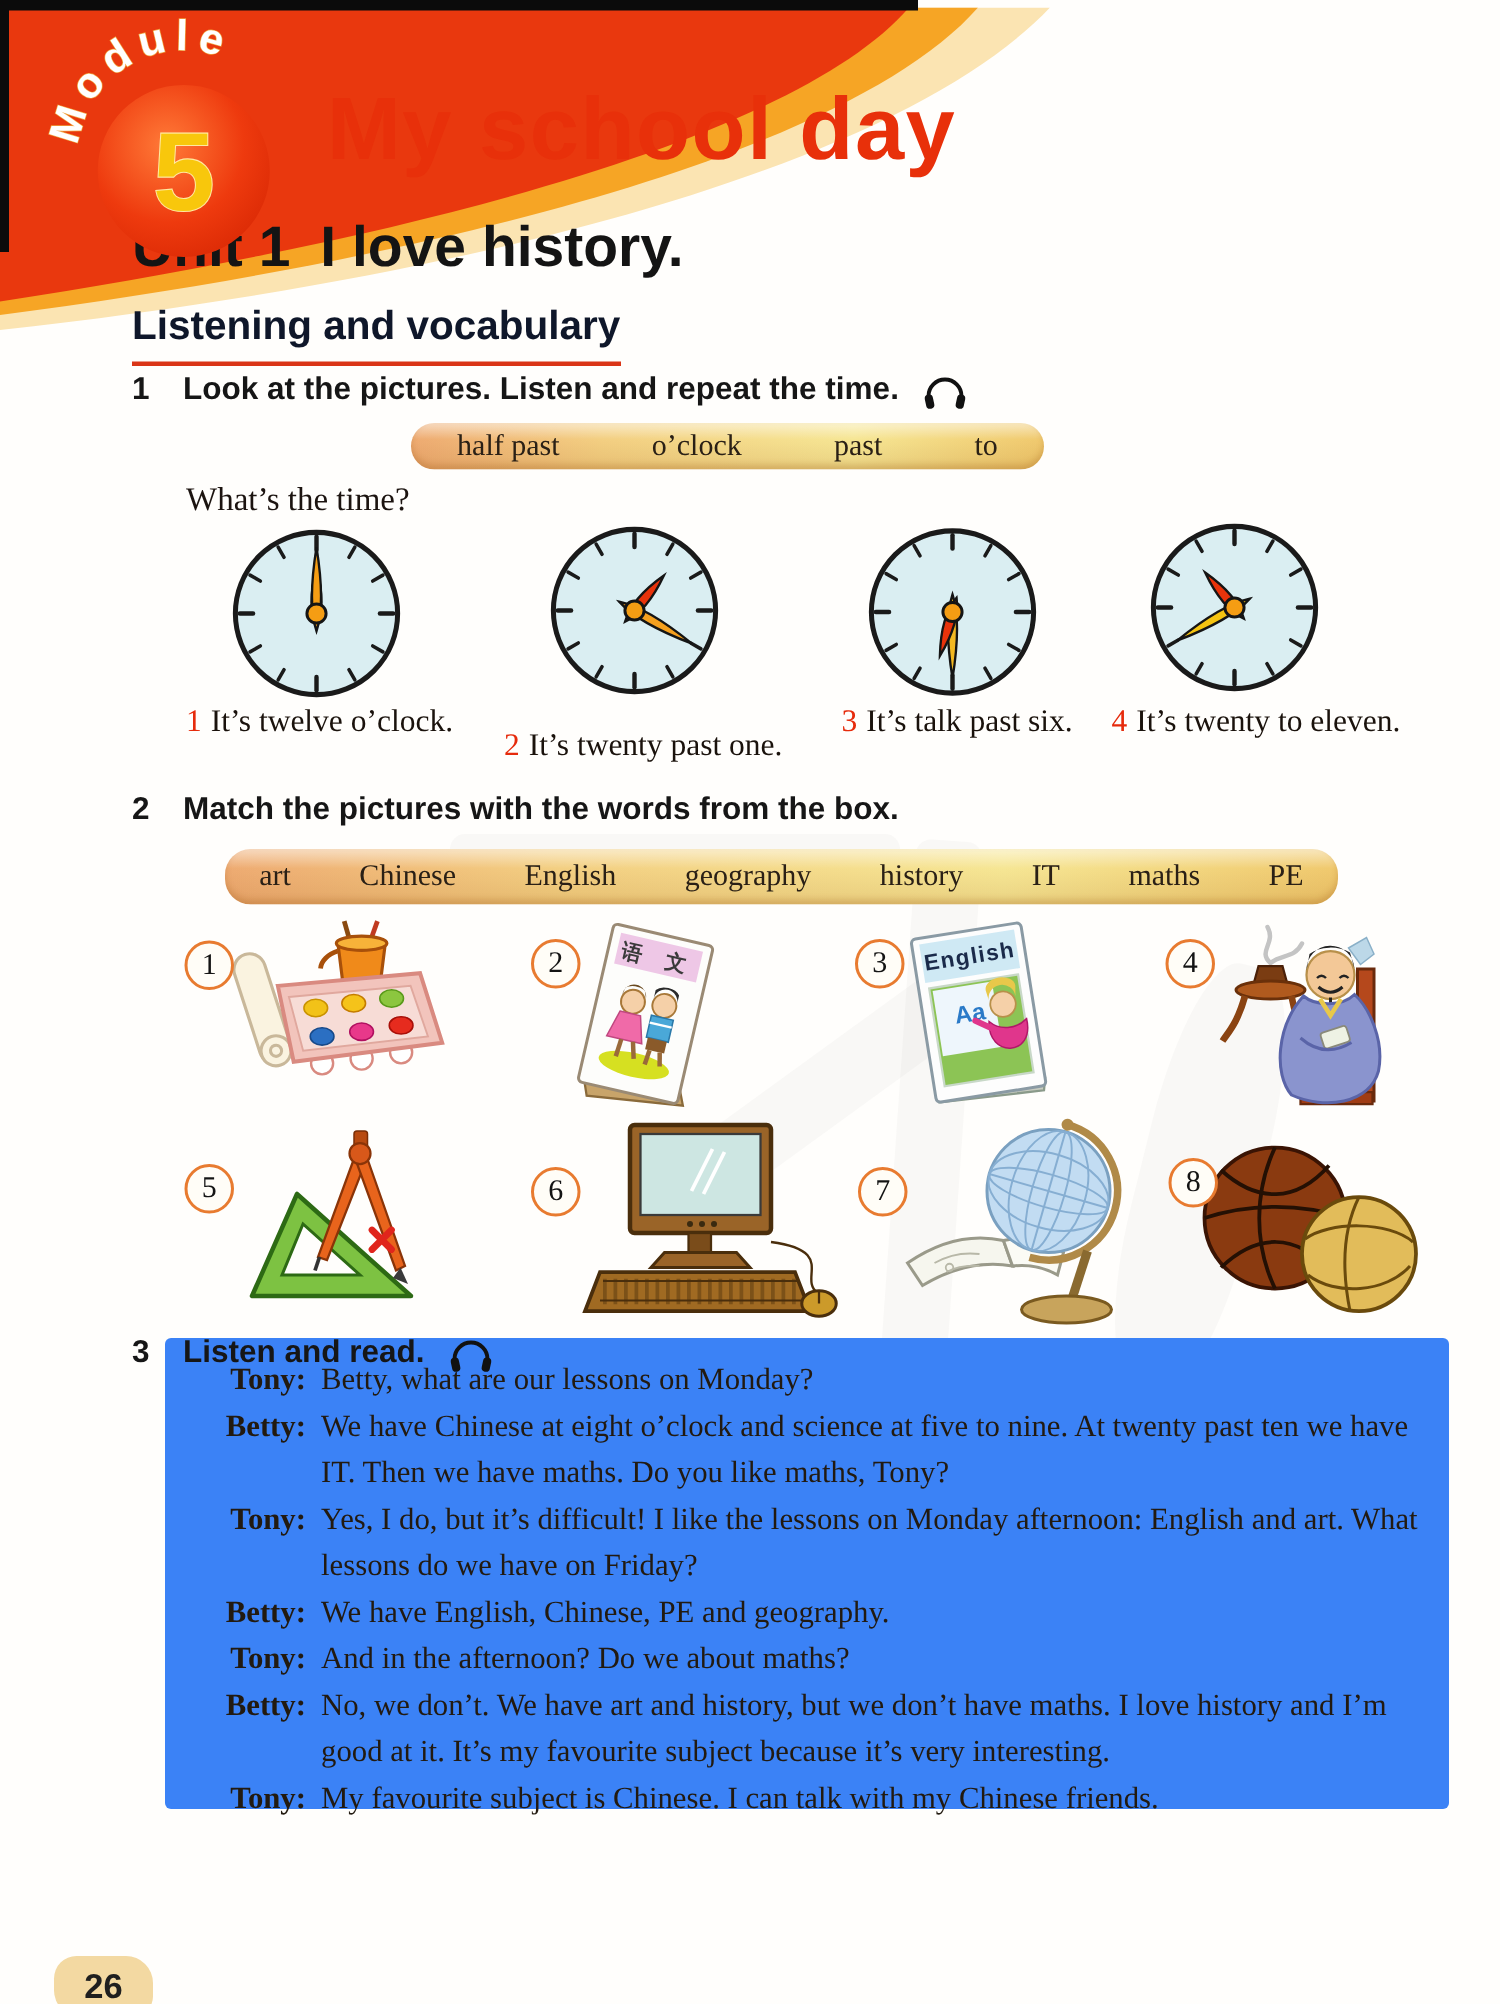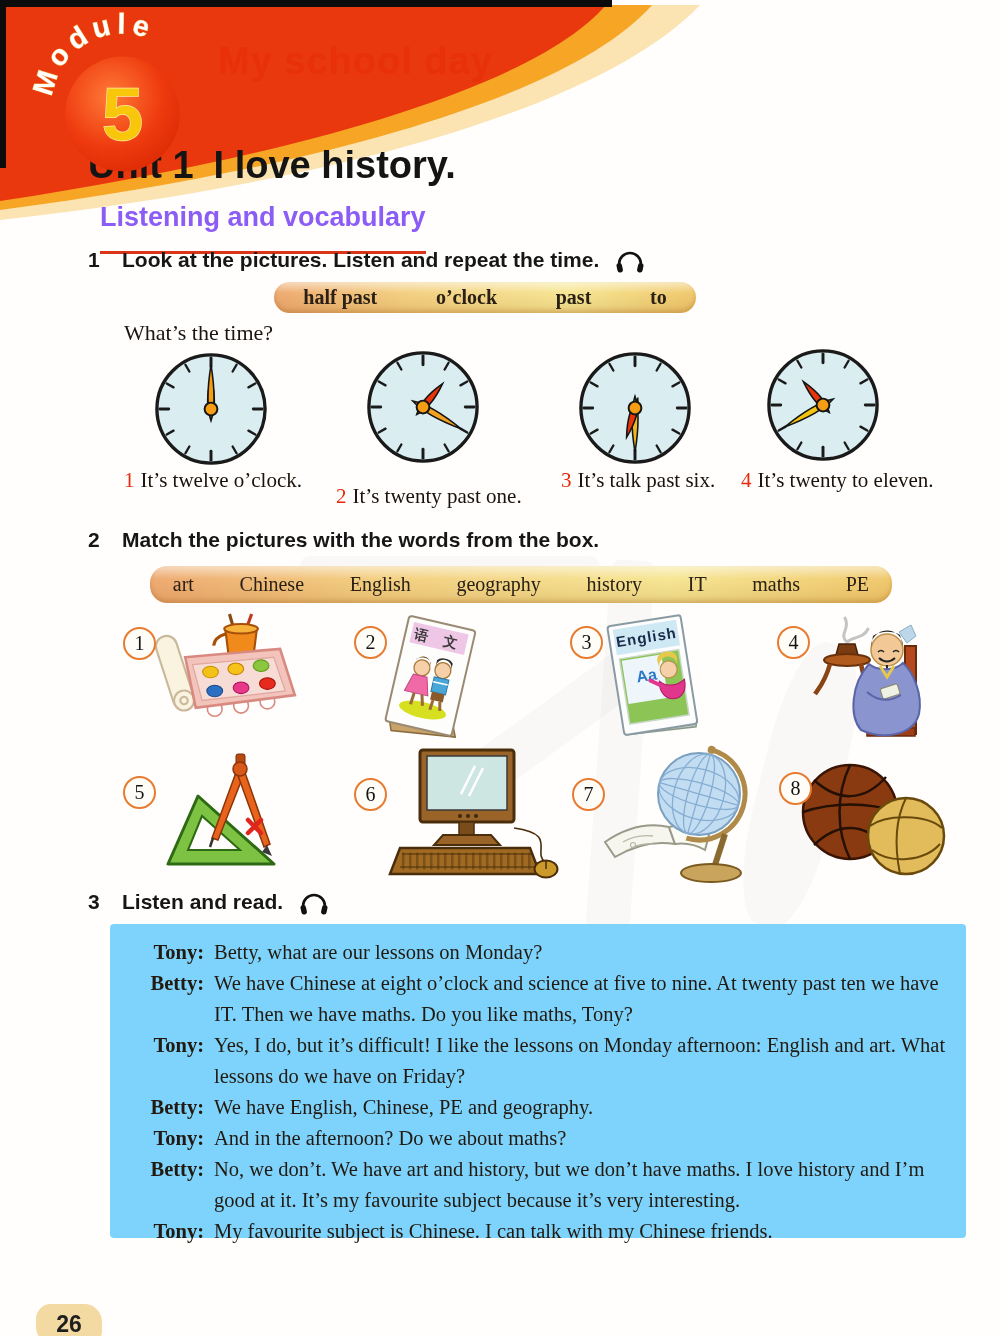"My school day" .hdr-title { font-size: 38px -> 59px; top: 40px -> 52px }
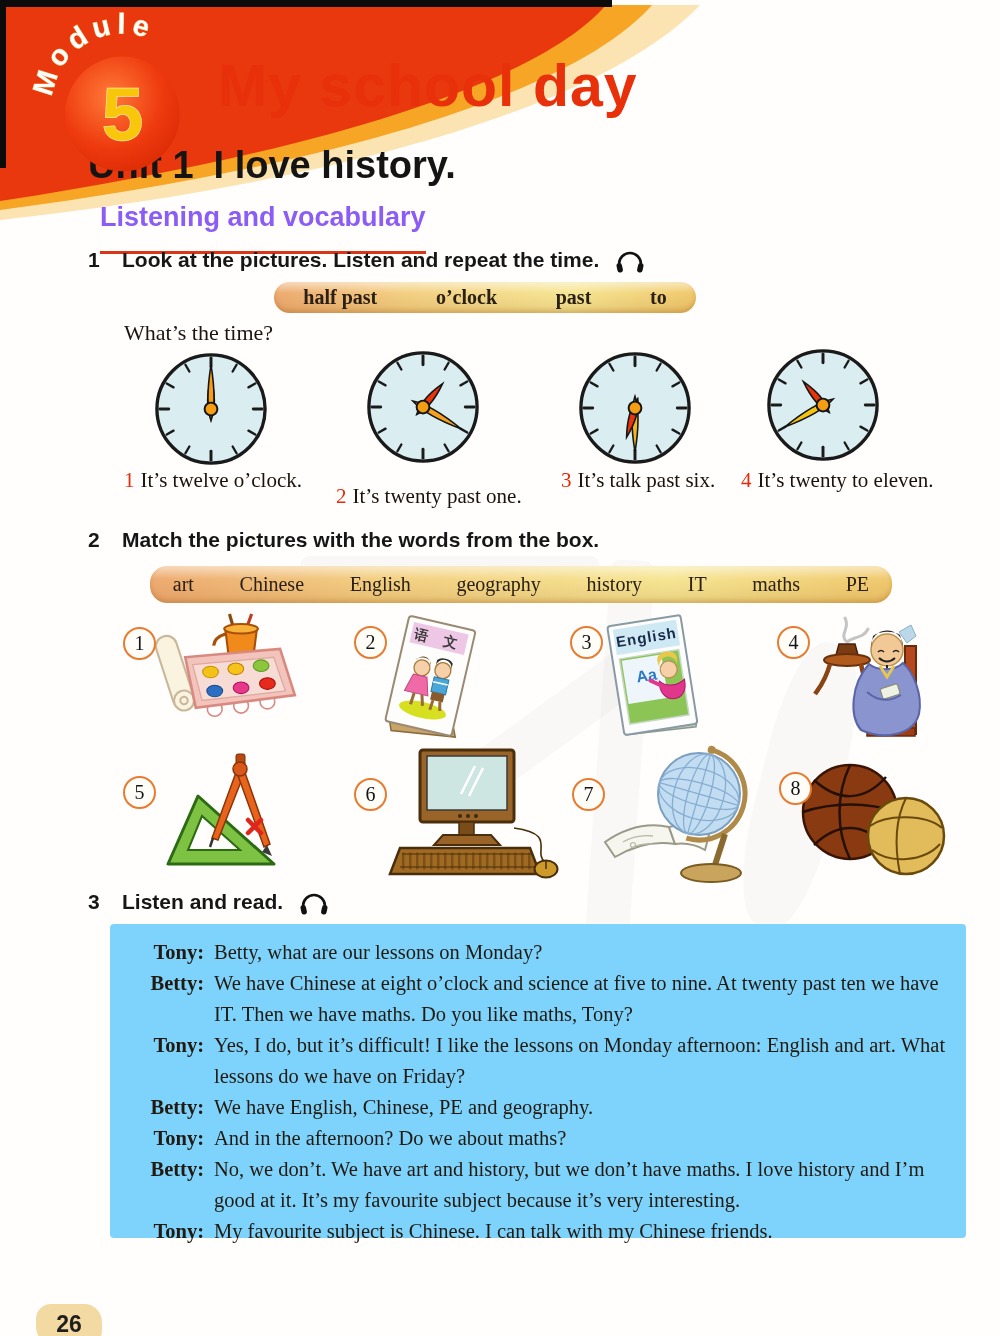"Listening and vocabulary" .section-head { color: #8b5cf6 -> #0f172a; left: 100px -> 88px; padding-bottom: 18px -> 8px }
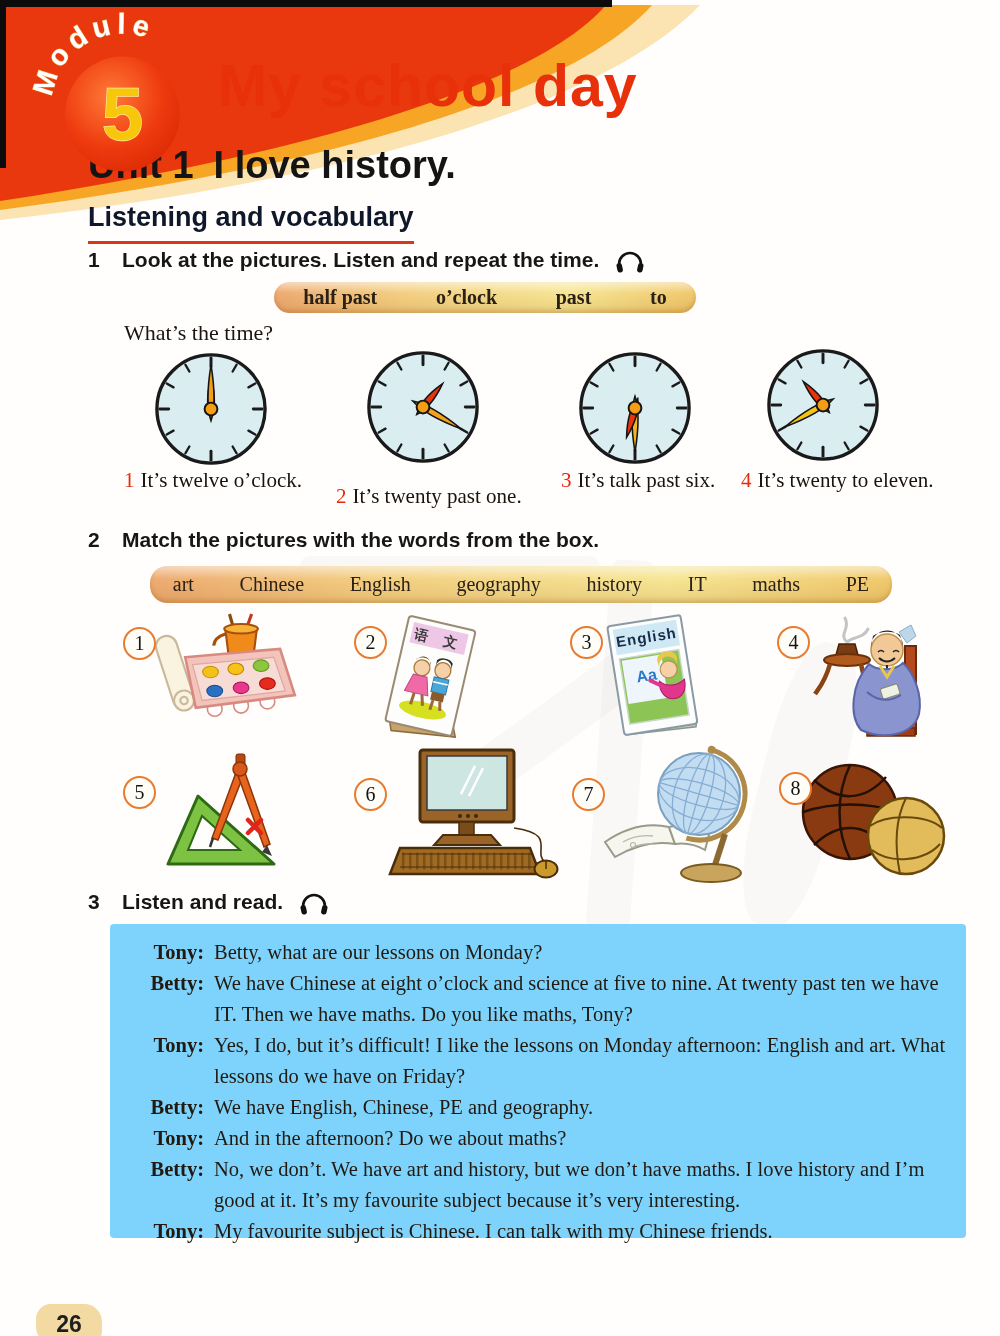"half past" .wordbox1 { font-weight: bold -> none }
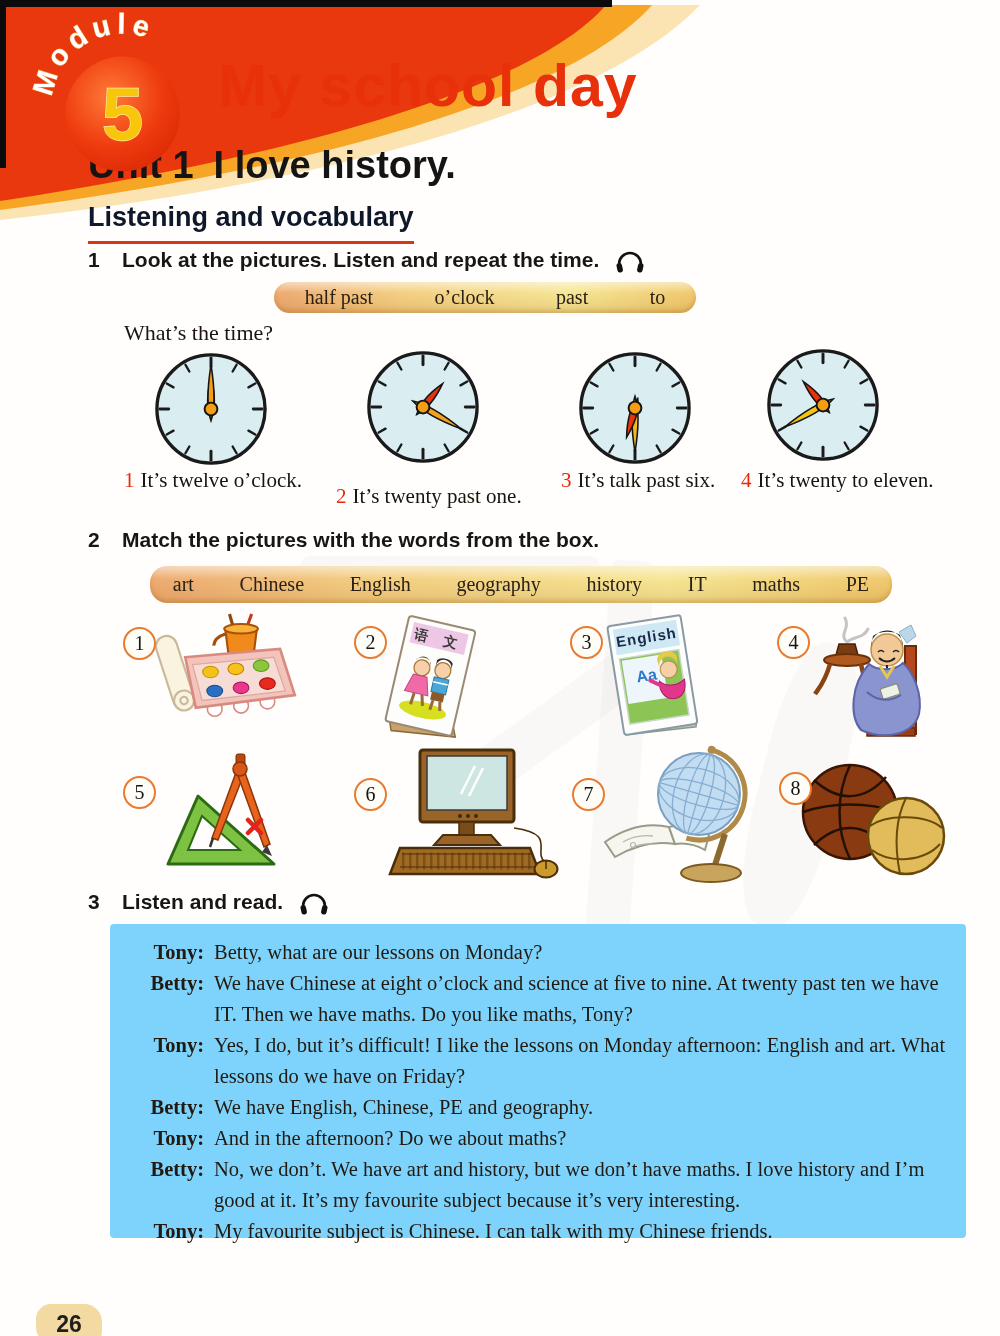"Tony:" .dlg-box { background: #7dd3fc -> #3b82f6; top: 924px -> 892px }
